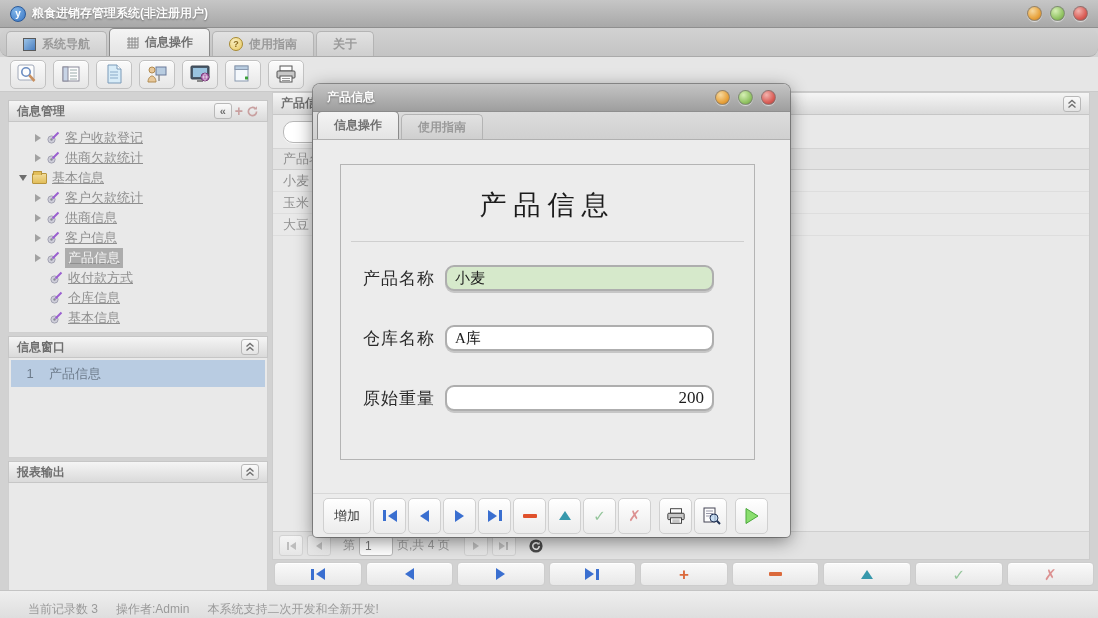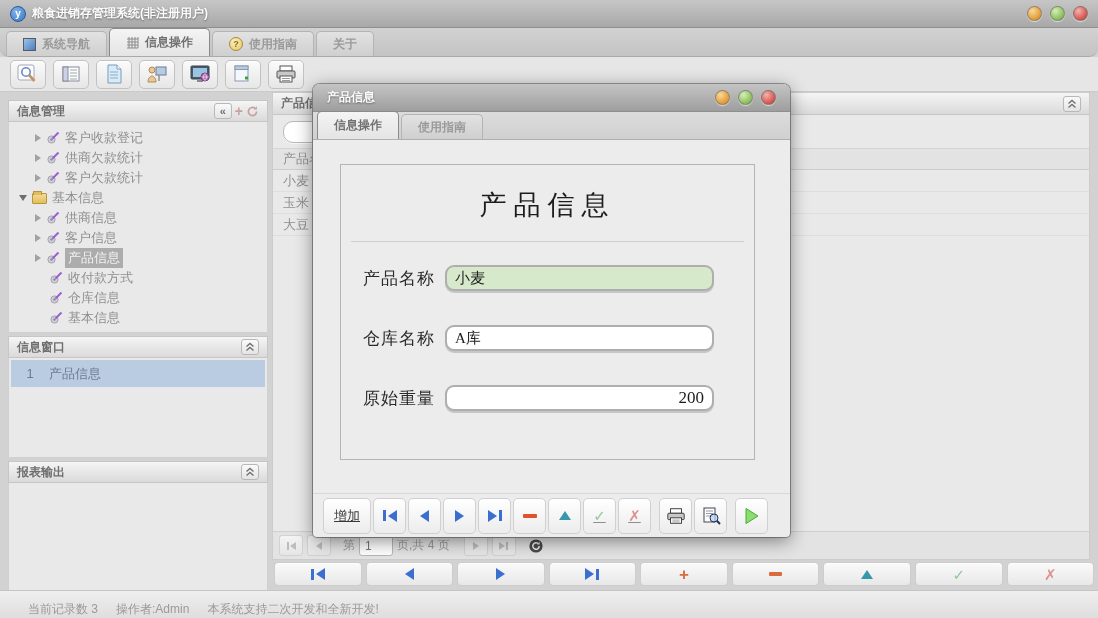"客户收款登记" .tree-item { text-decoration: none -> underline }
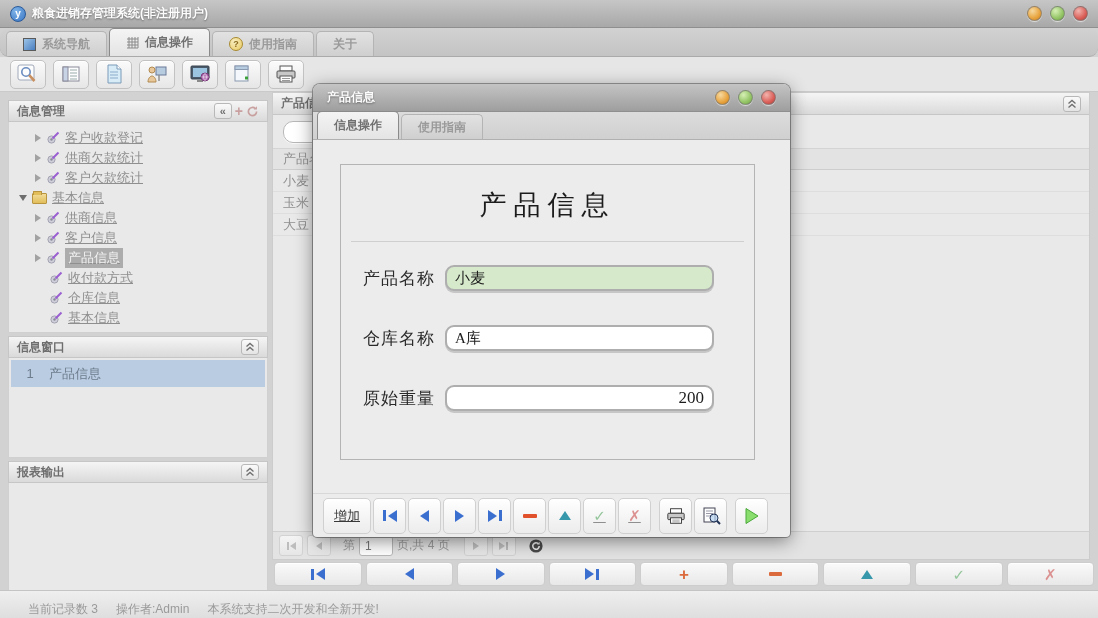"客户欠款统计" div.tree-item { order: before "基本信息" -> after "基本信息" }
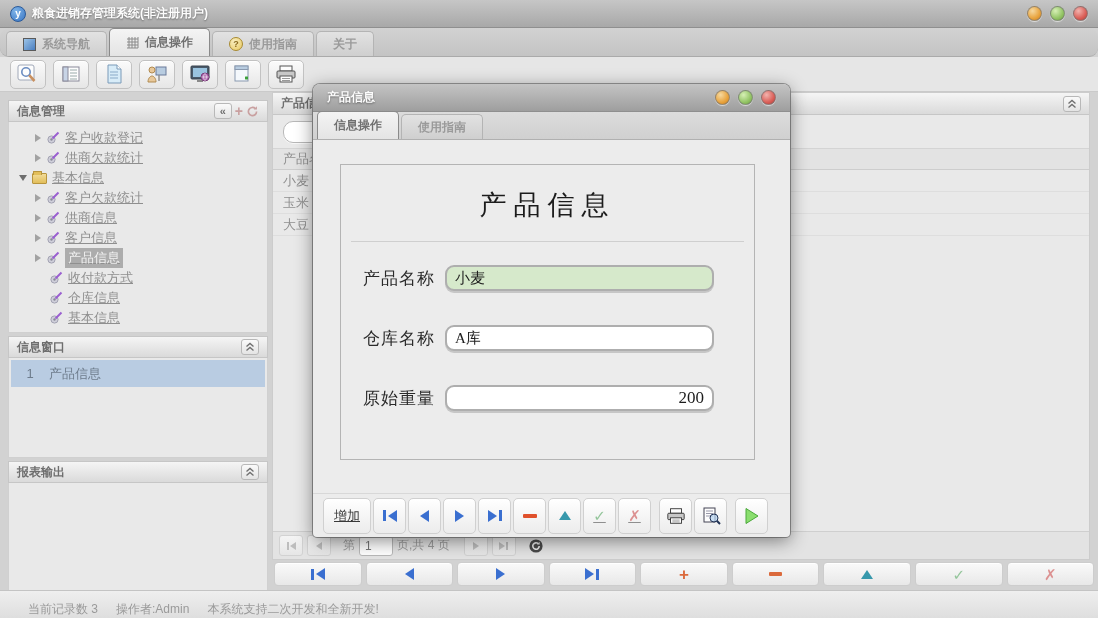"增加" .dlg-btn { text-decoration: underline -> none }
